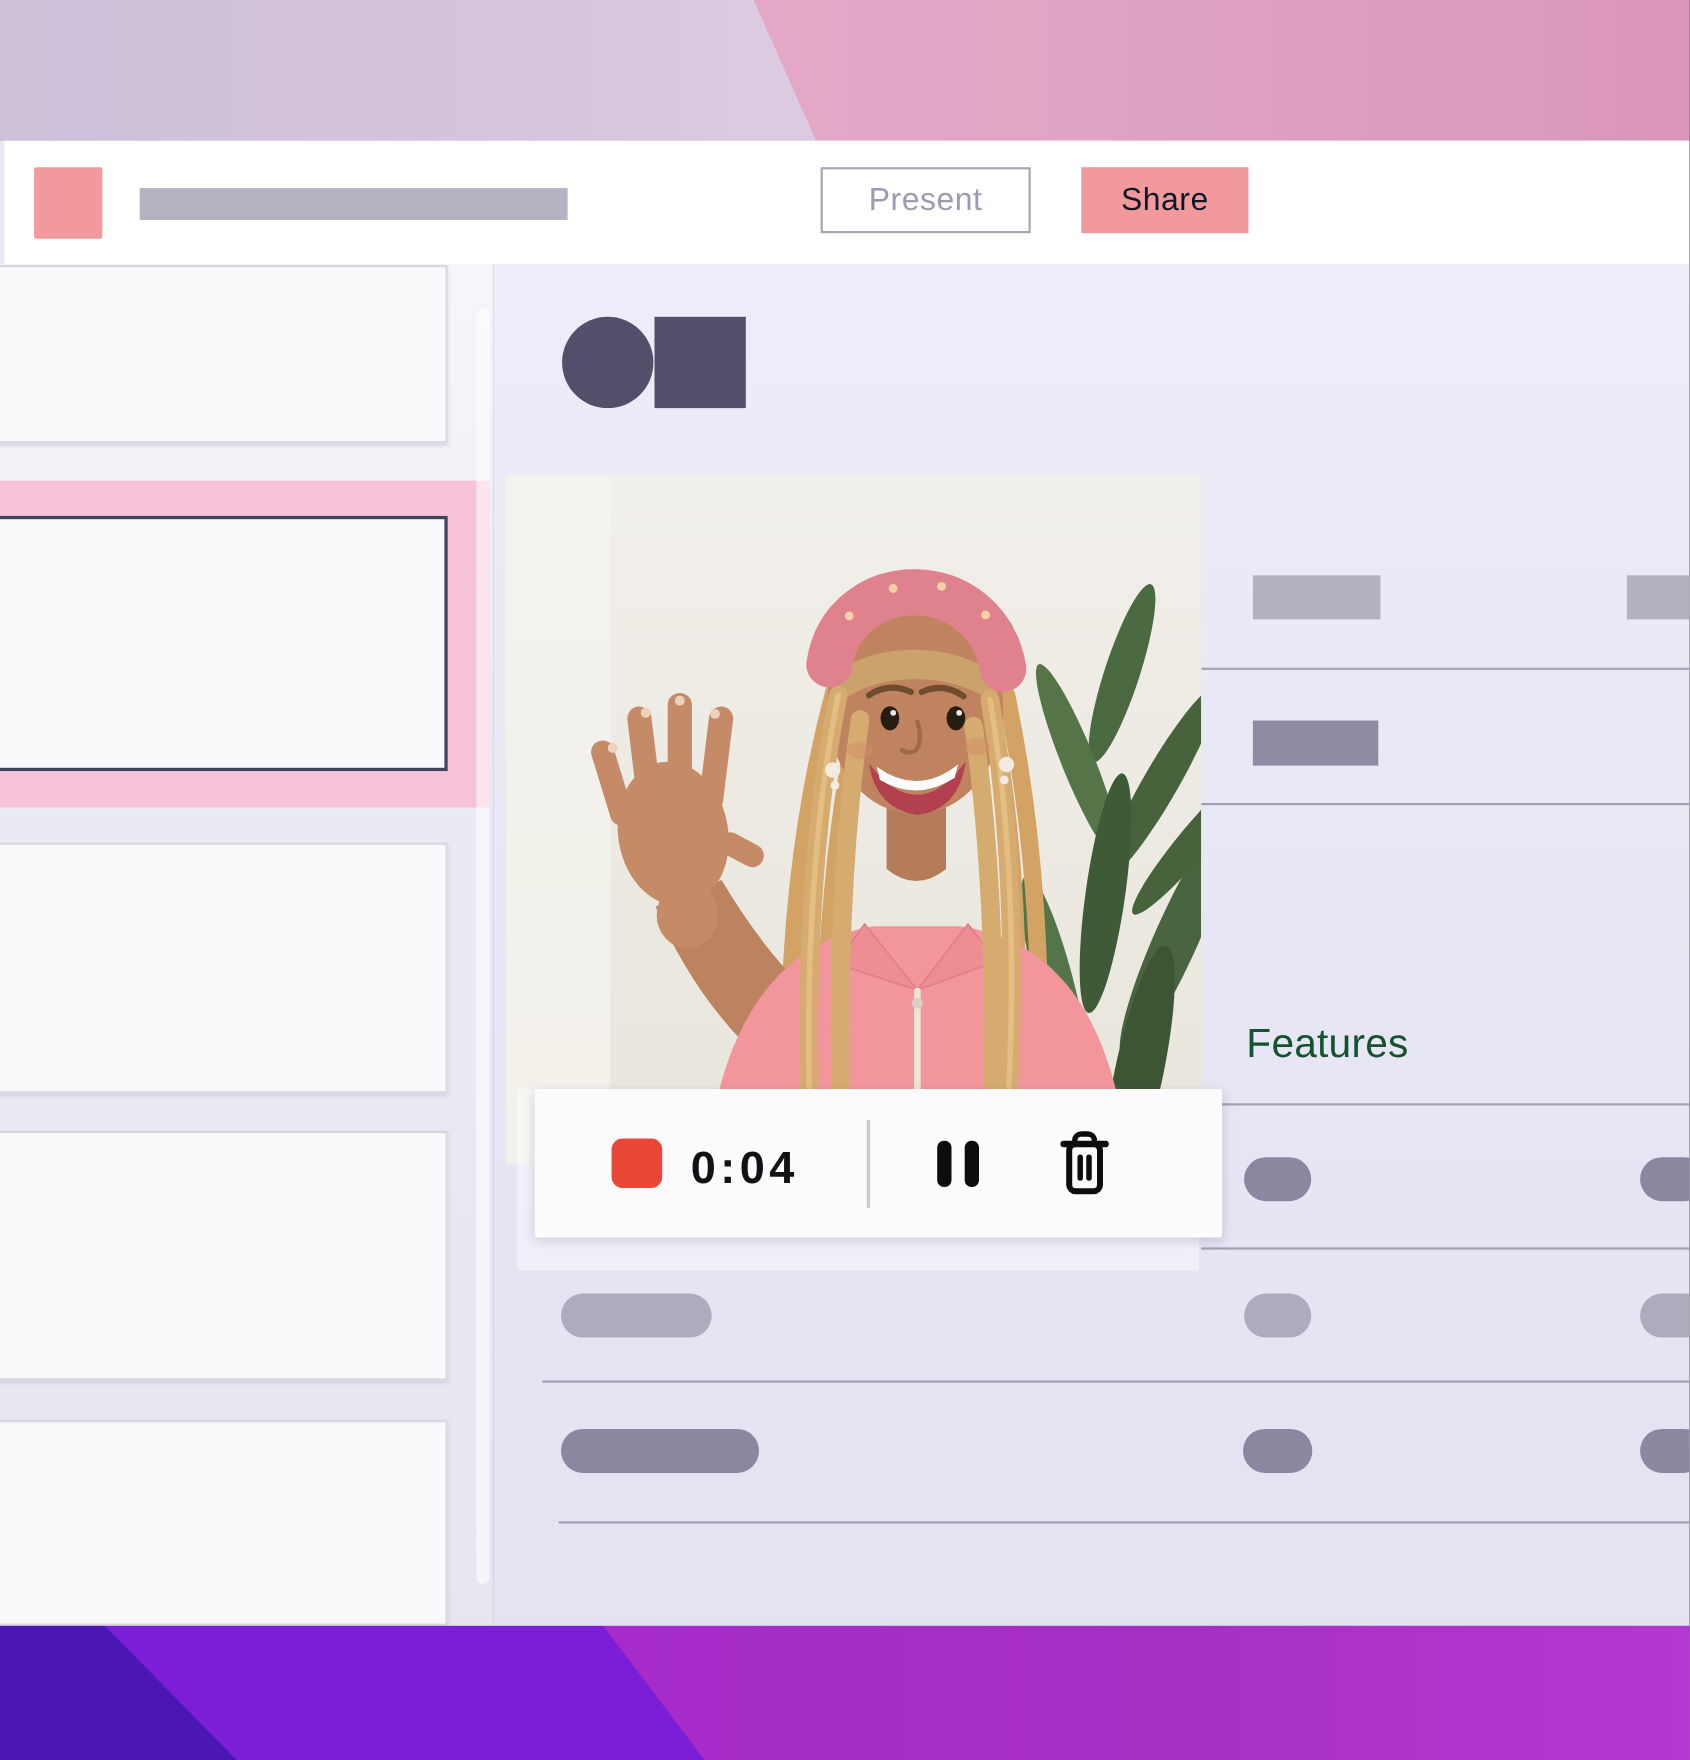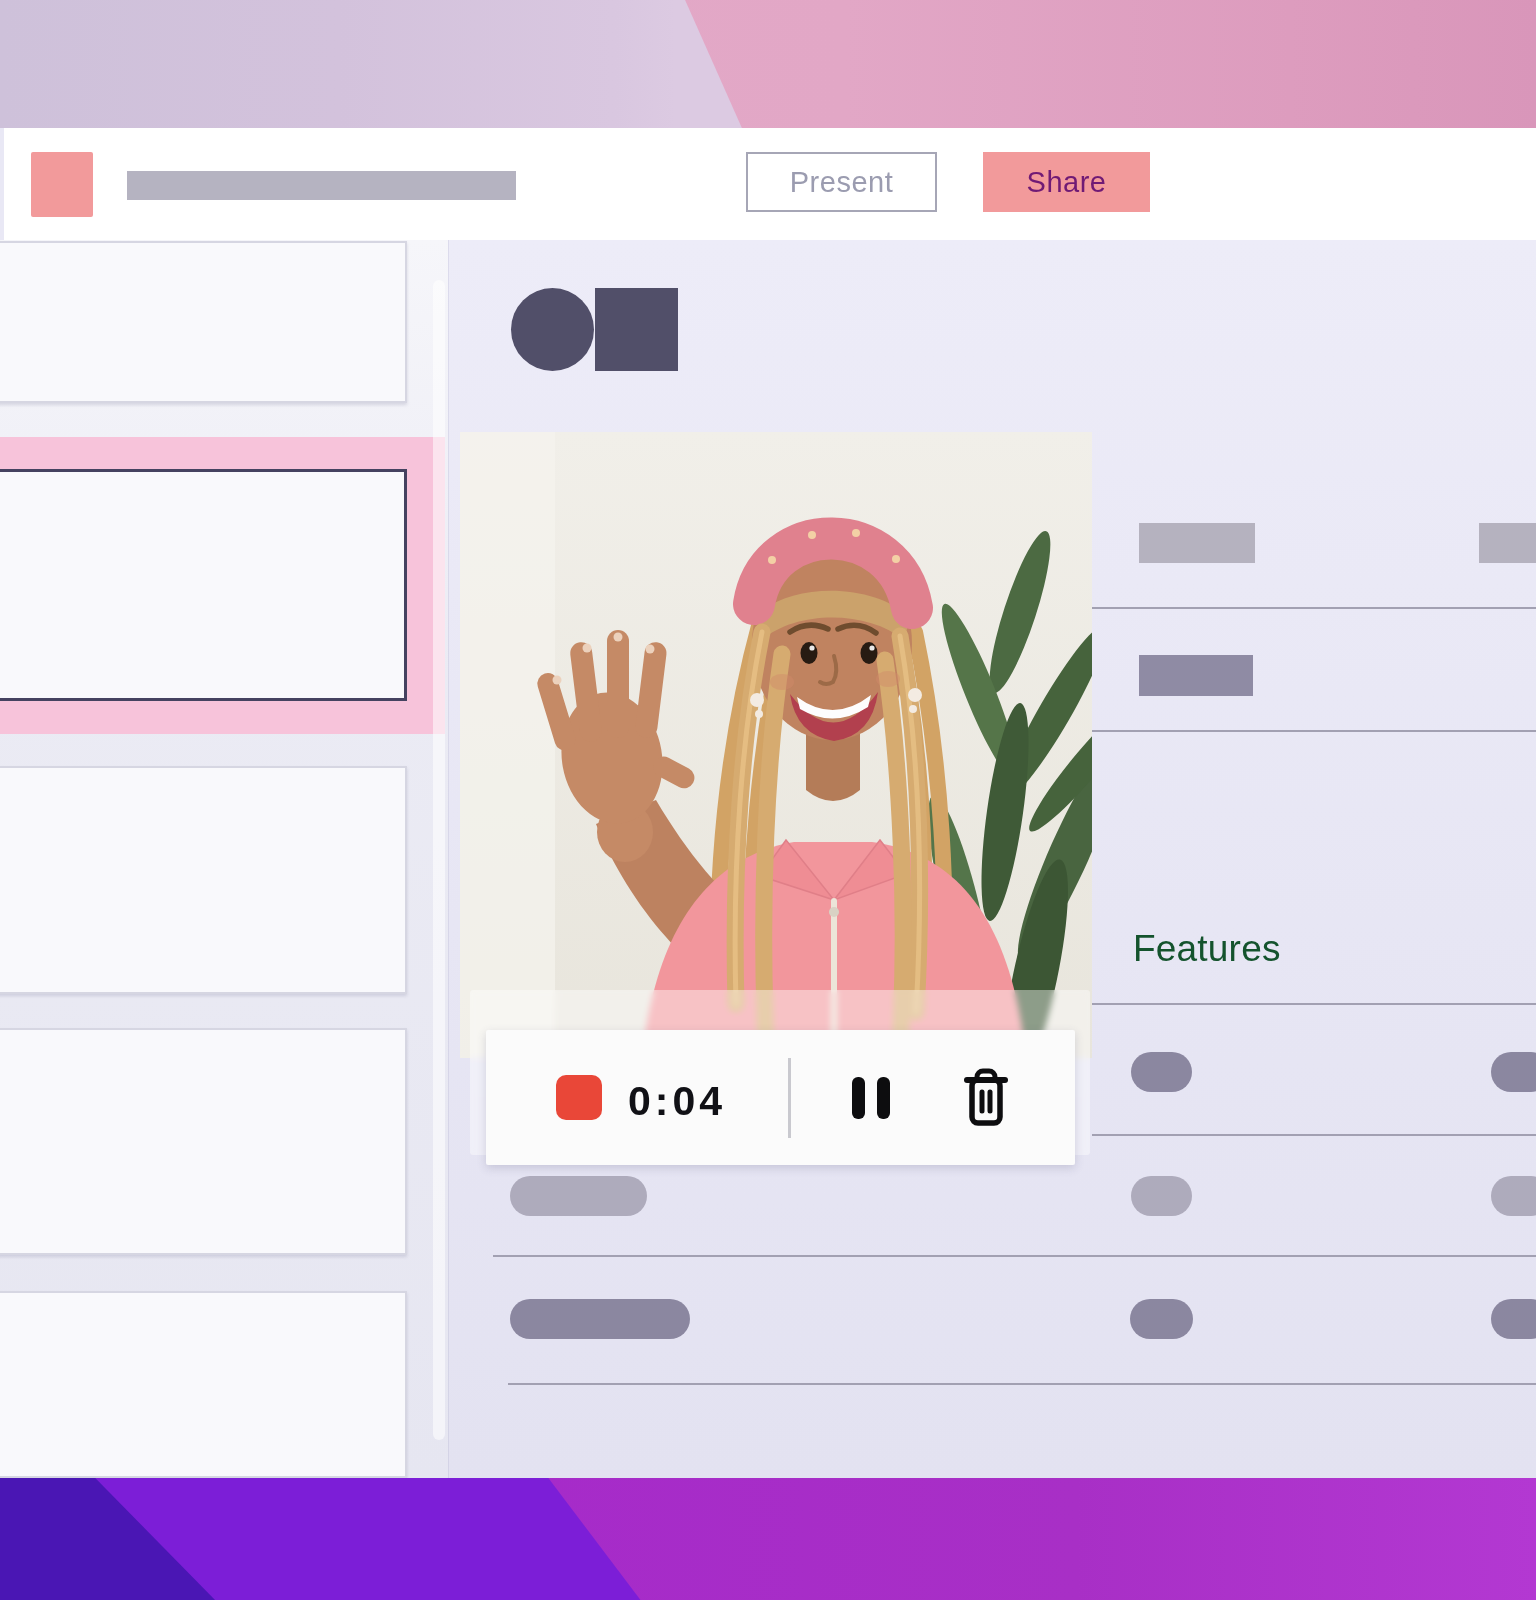"Share" .btn-share { color: #701a75 -> #0f172a; width: 167px -> 152px }
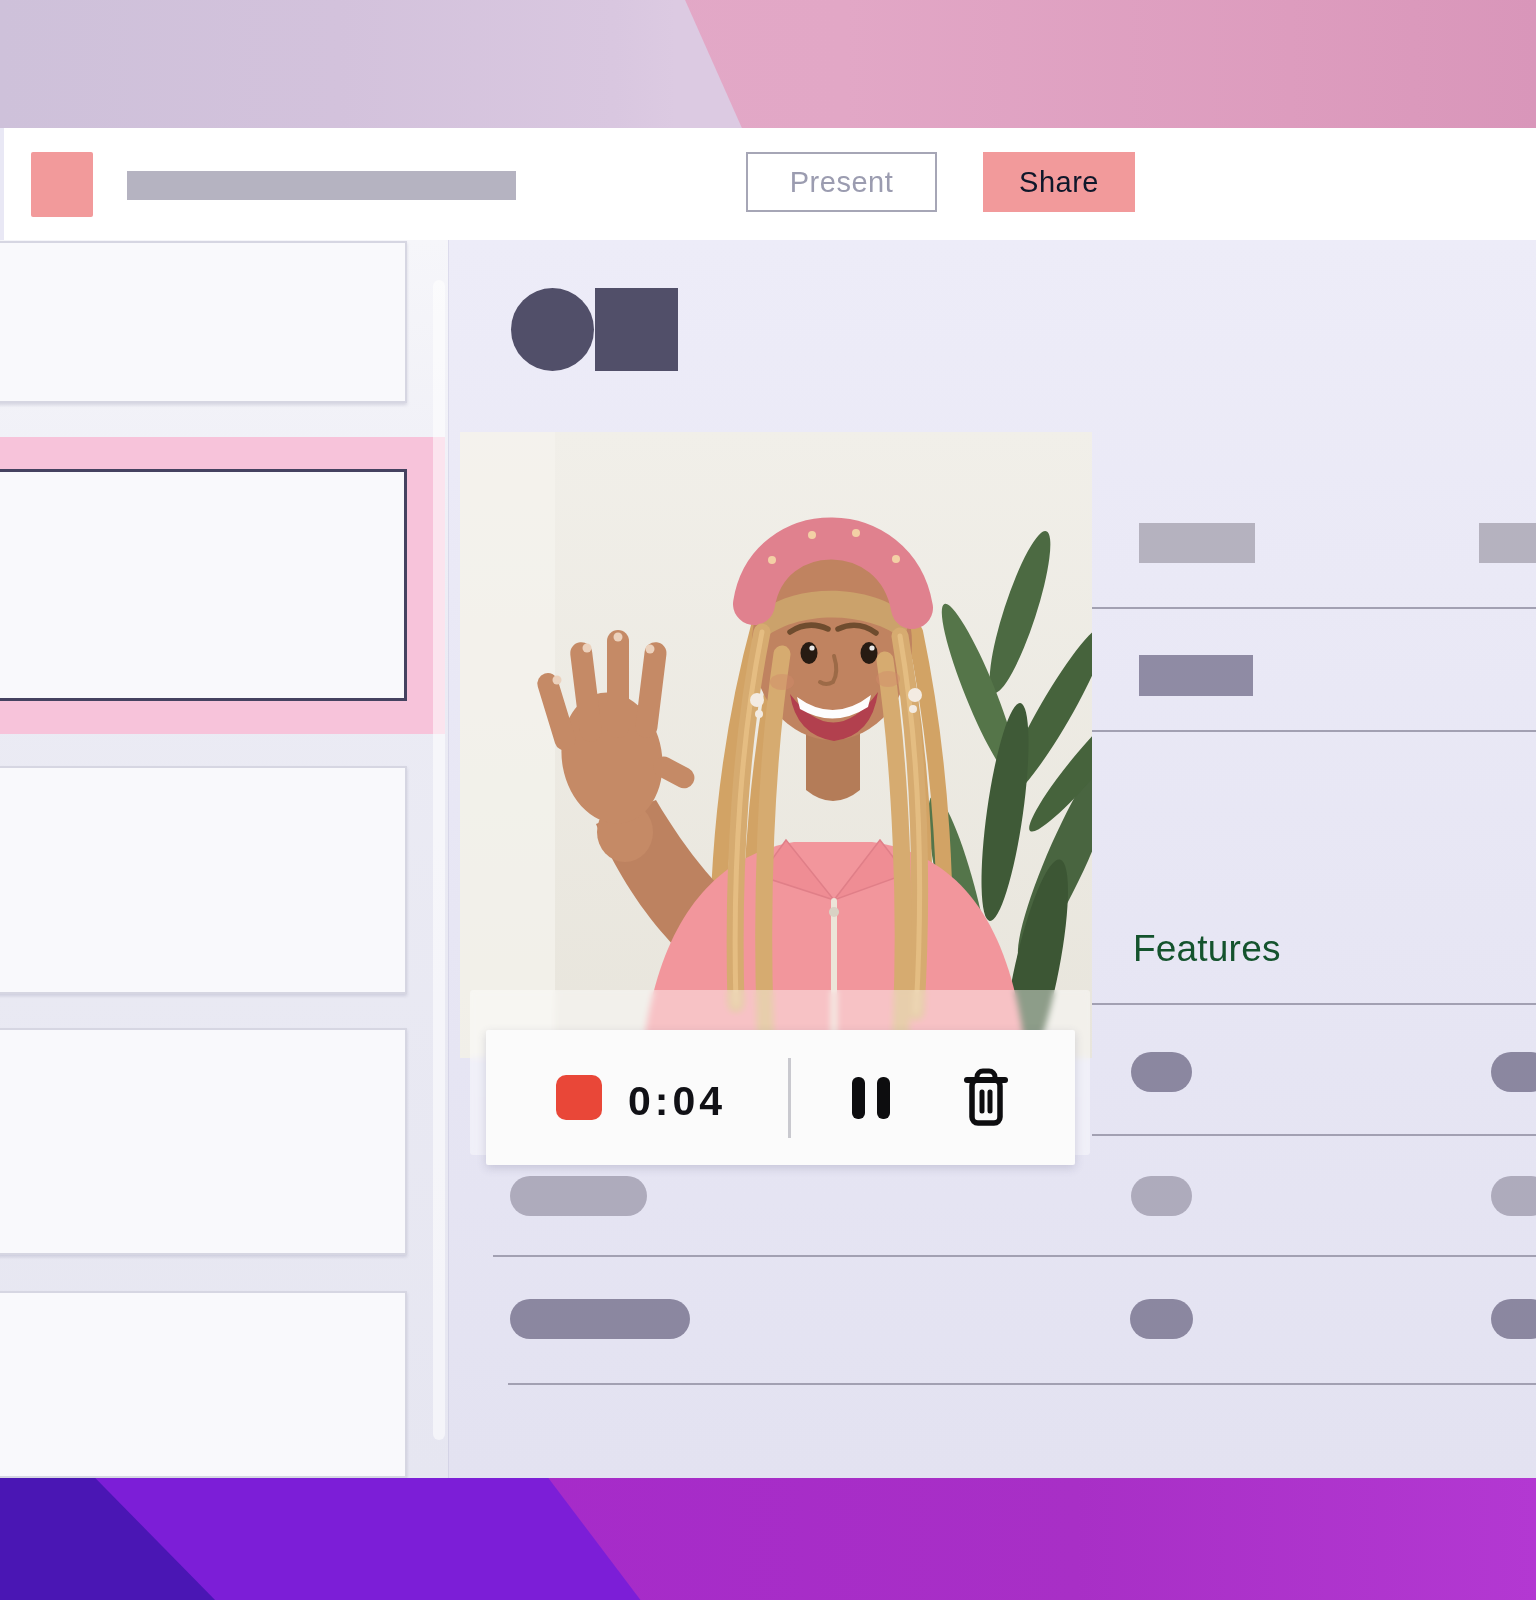"0:04" .recbar { padding-left: none -> 36px; top: 1030px -> 990px }
